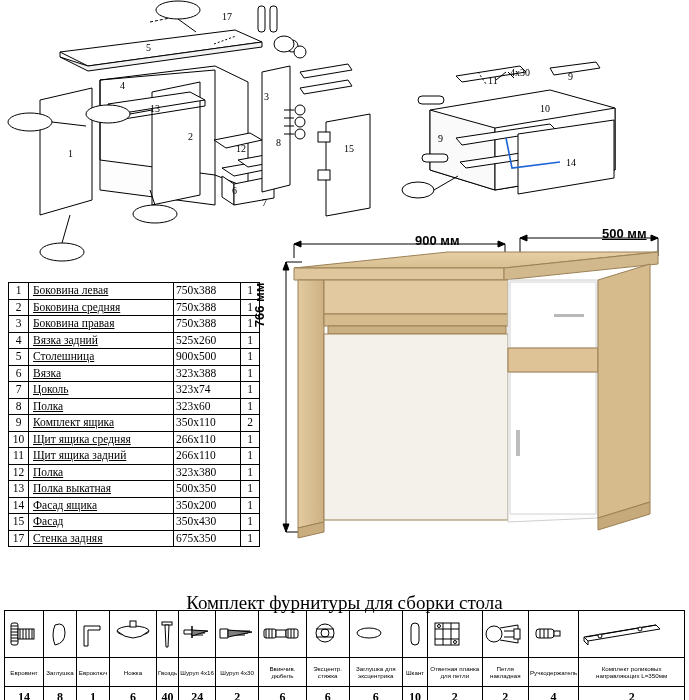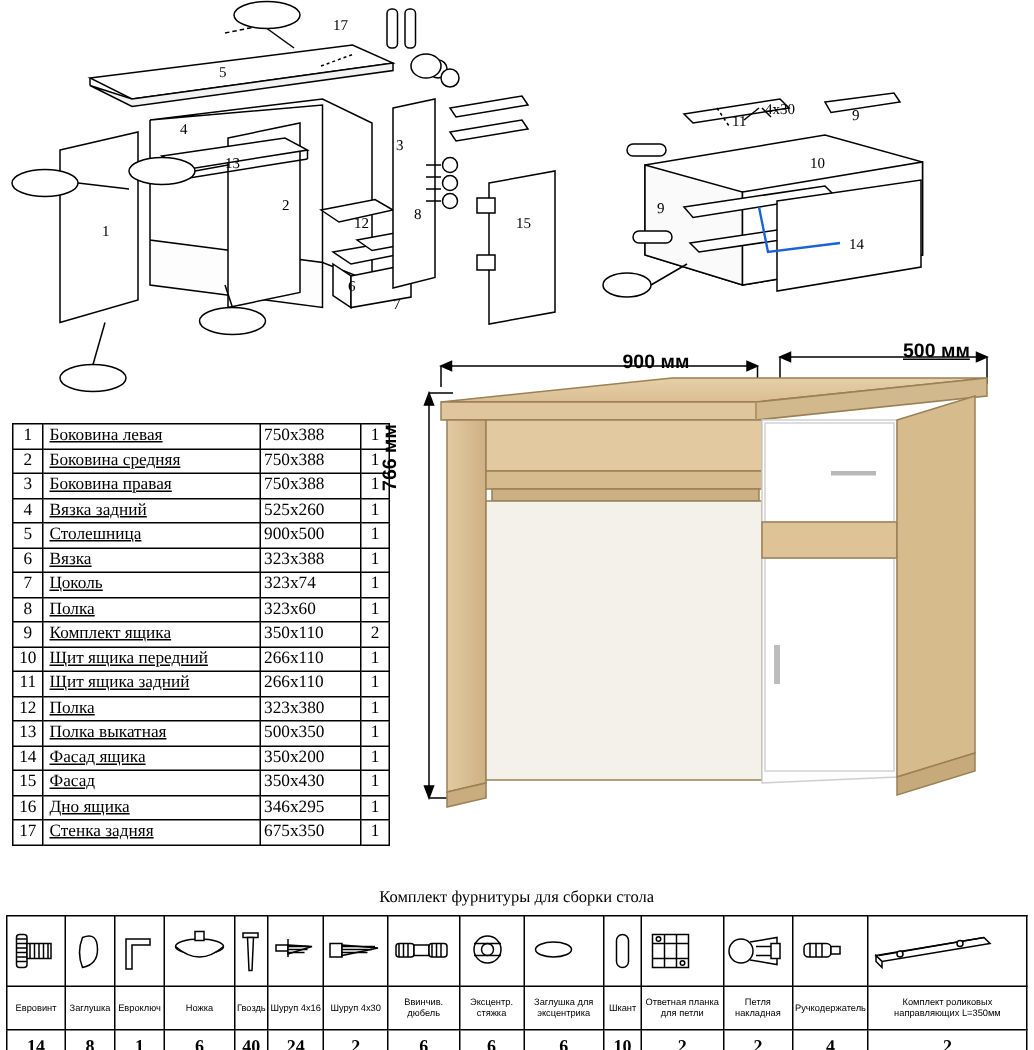"Щит ящика передний" td.name { text: передний -> средняя }
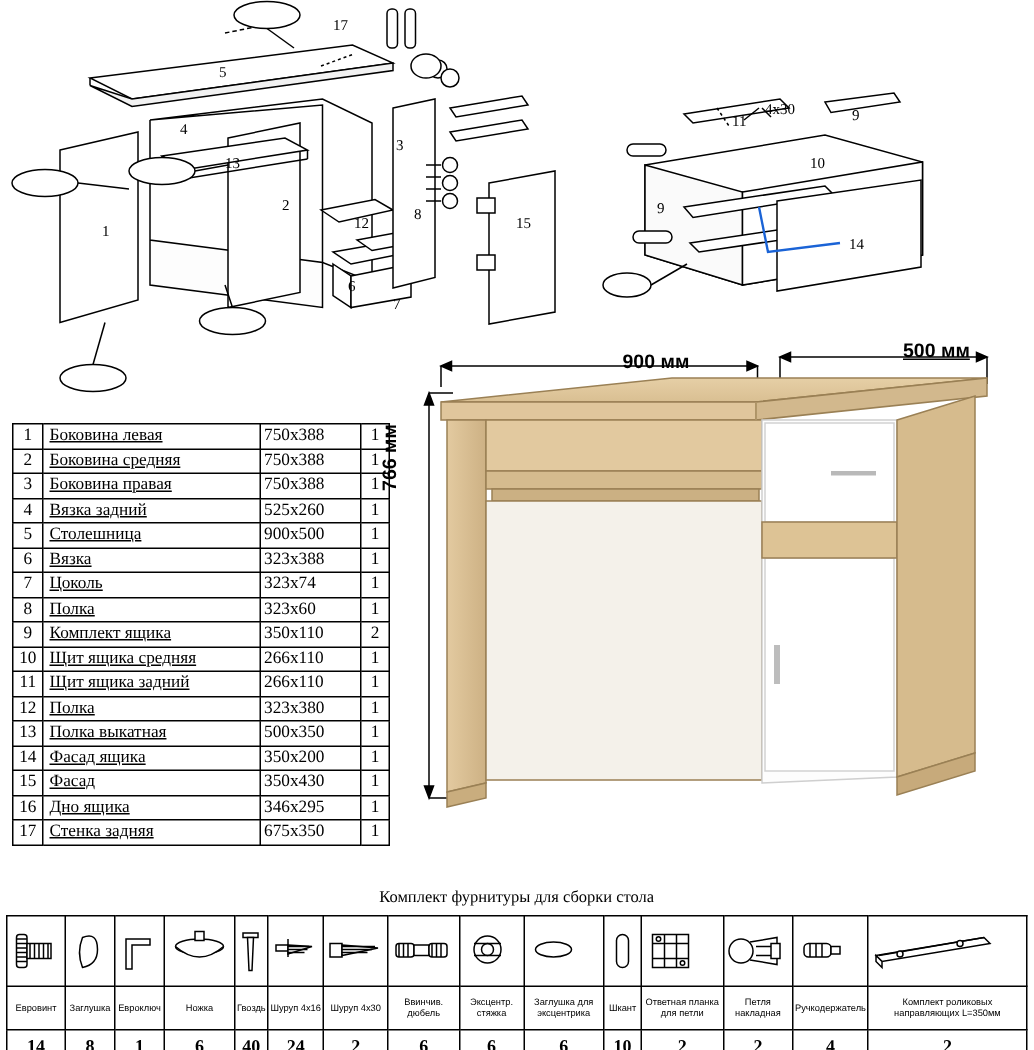"16" tr { html: <tr> <td>16</td> <td>Дно ящика</td> <td>346х295</td> <td>1</td> </tr> -> none }
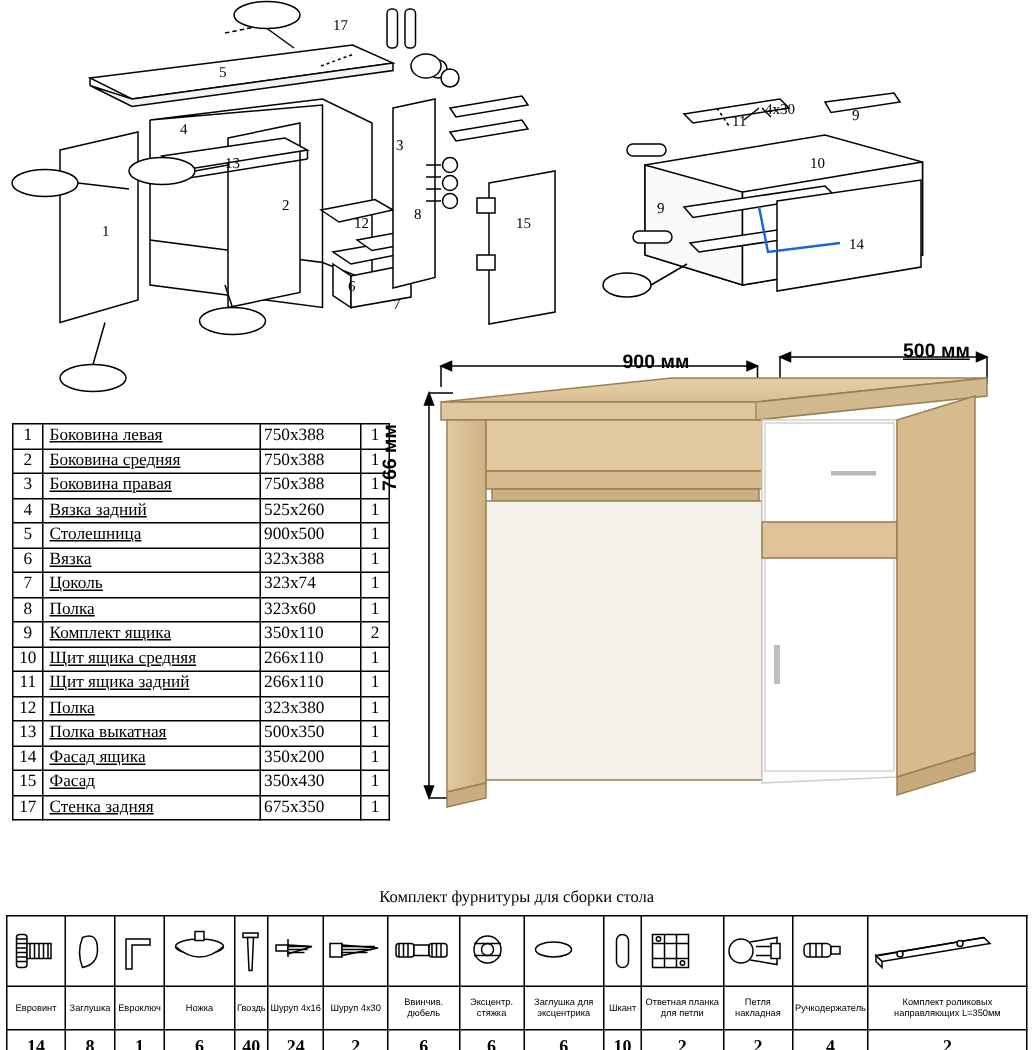"Комплект фурнитуры для сборки стола" #hw-title { font-size: 11px -> 19px }
